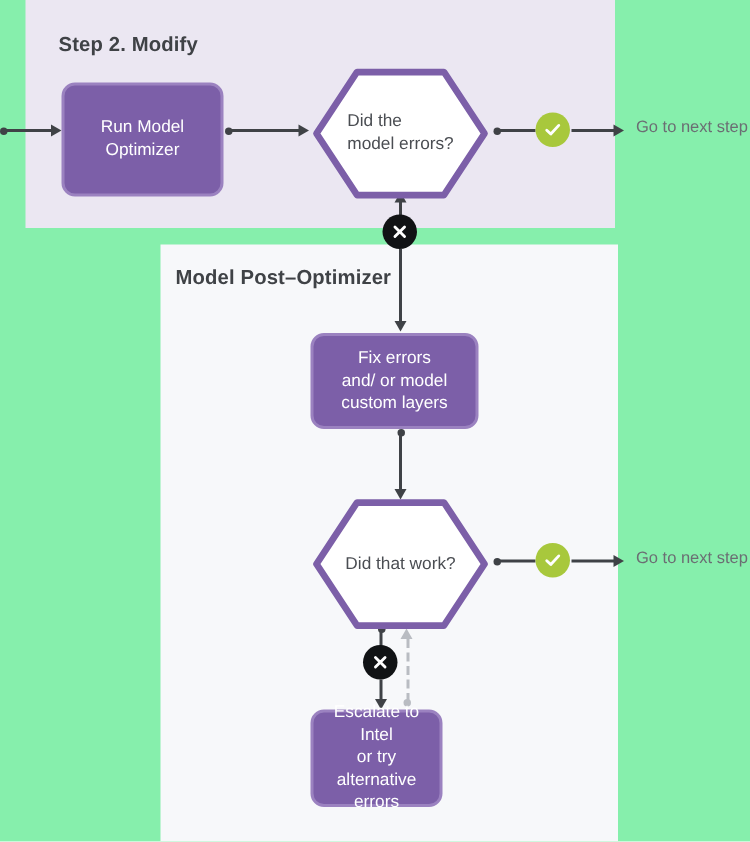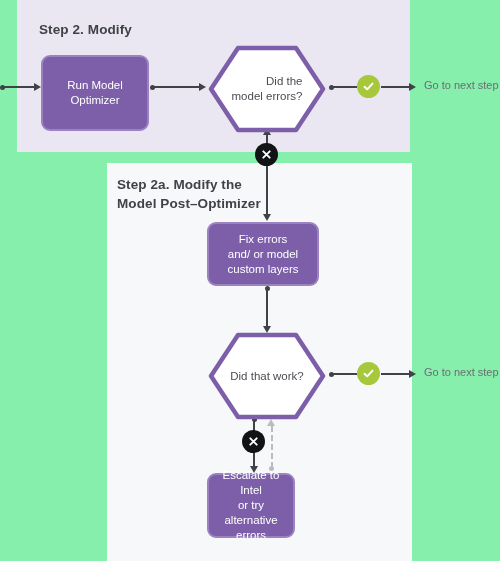"Did the" .hex-label { text-align: right -> left }
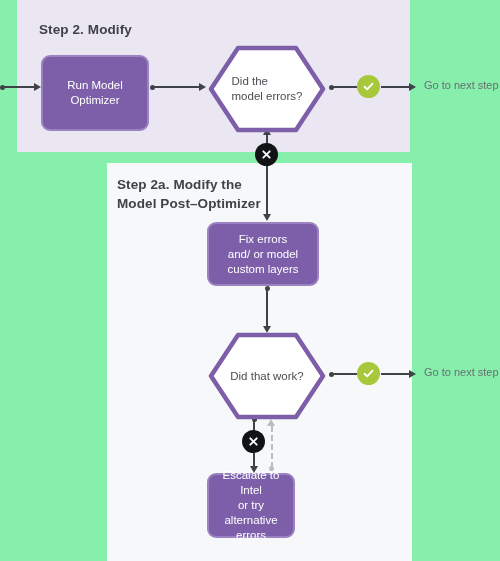"Step 2a. Modify the" div { html: <div>Step 2a. Modify the</div> -> none }
